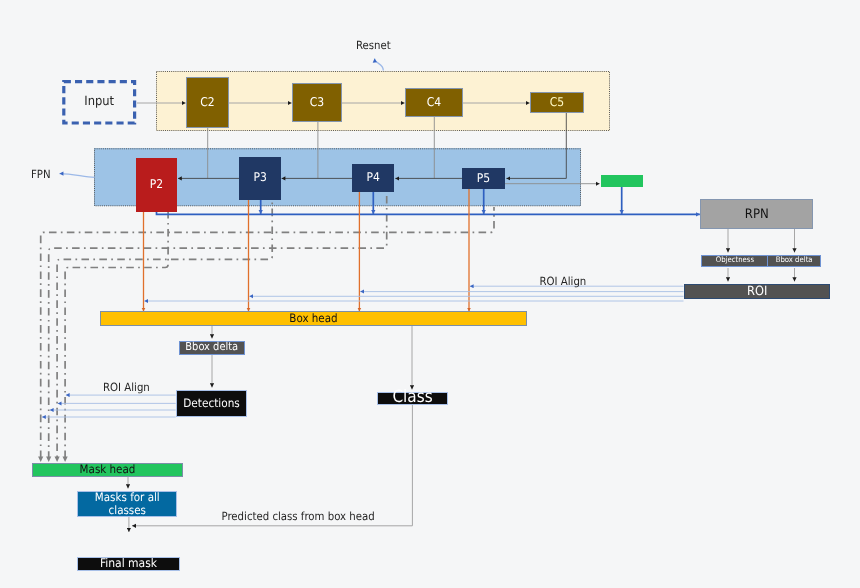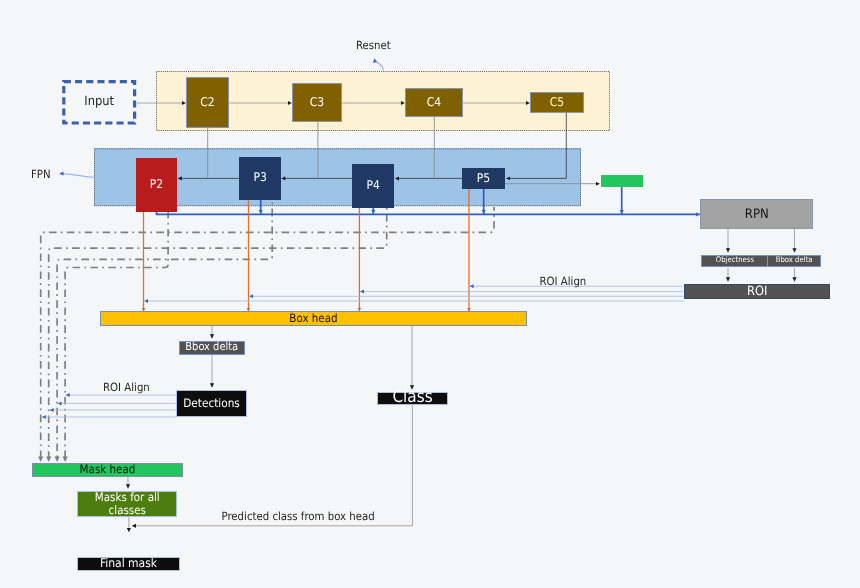"P4" div.node { height: 44px -> 28px }
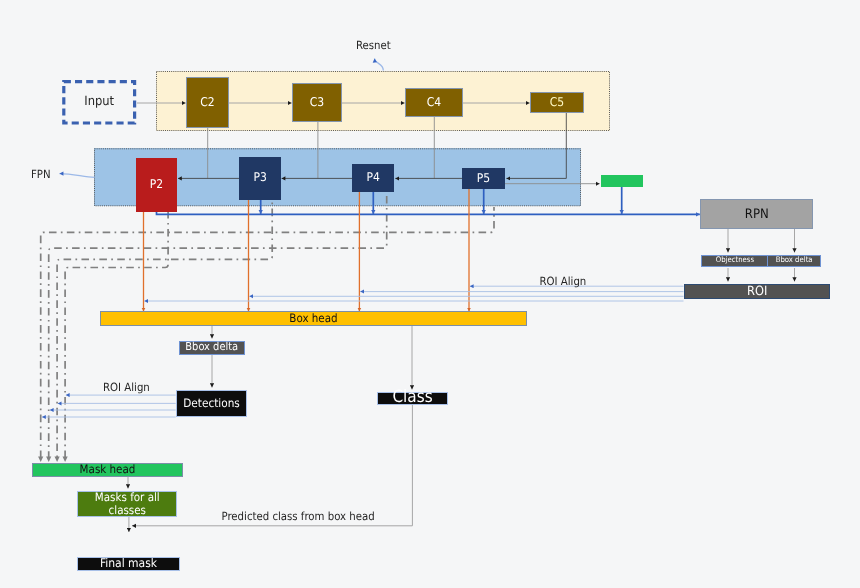"Masks for all classes" div.node { background: #4d7c0f -> #0369a1 }
